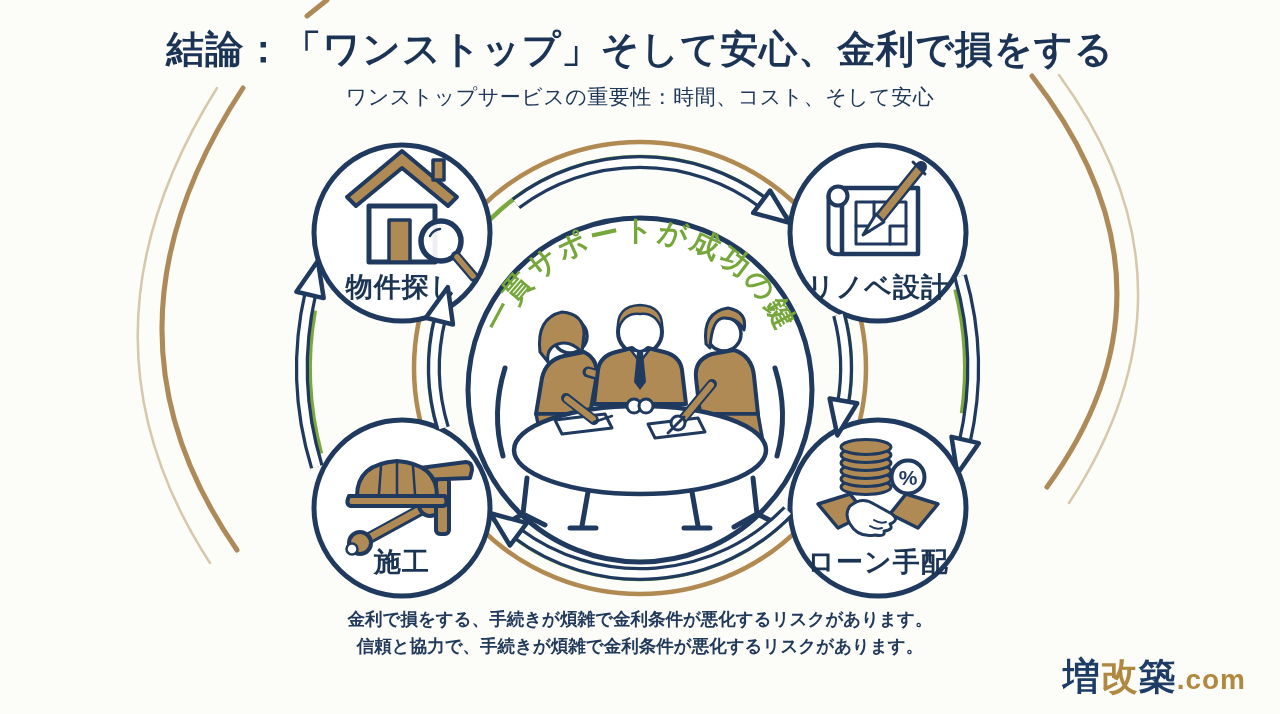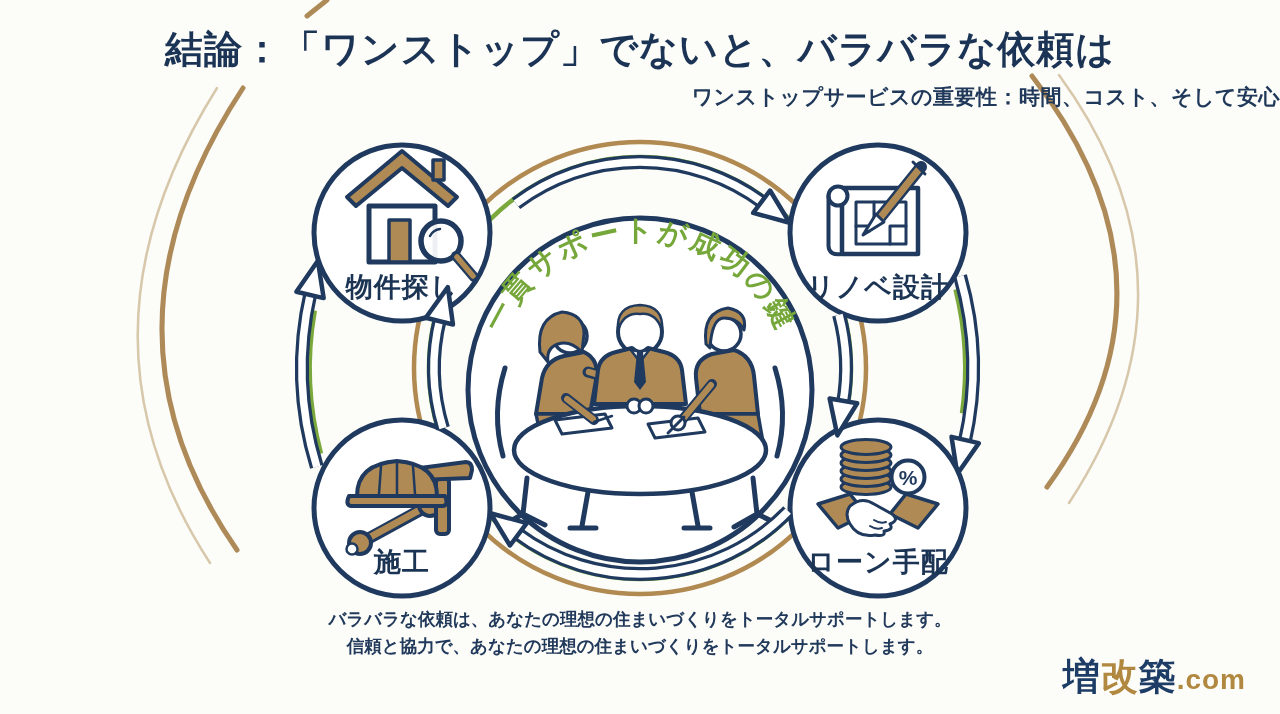"結論：「ワンストップ」でないと、バラバラな依頼は" div.abs { text: でないと、バラバラな依頼は -> そして安心、金利で損をする }
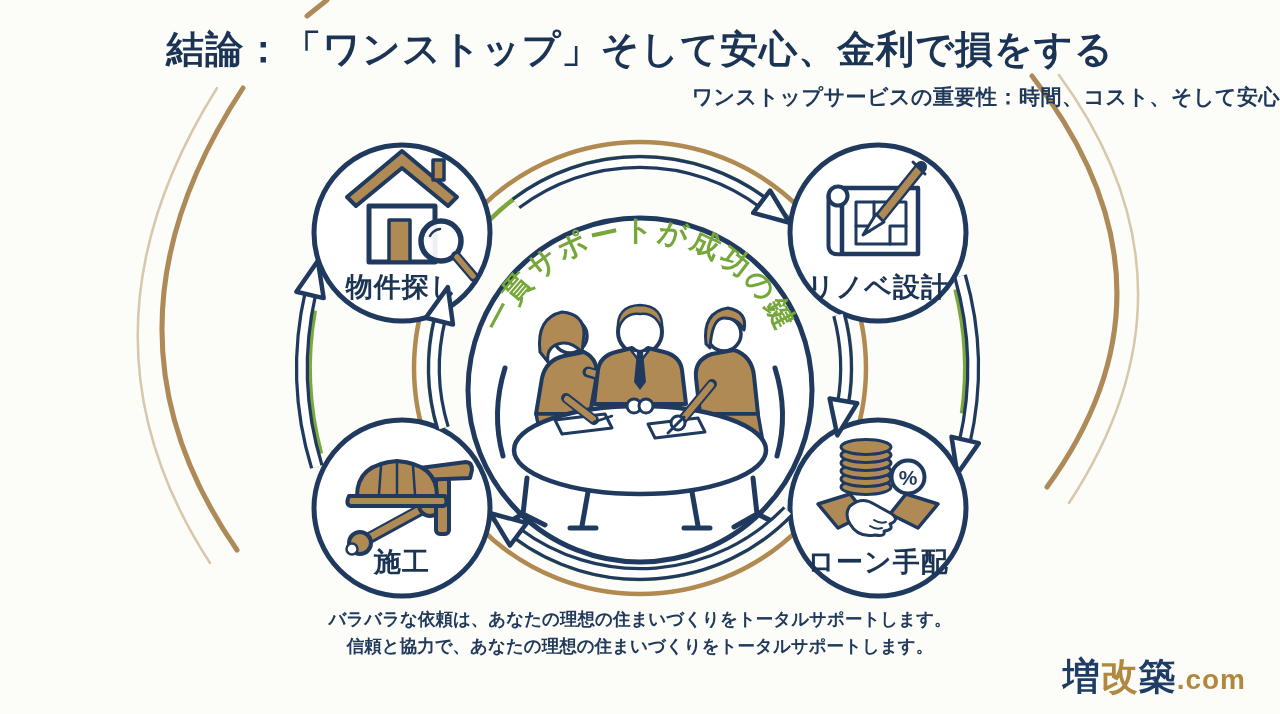"ワンストップサービスの重要性：時間、コスト、そして安心" .subtitle { font-weight: 700 -> 400; text-align: right -> center }
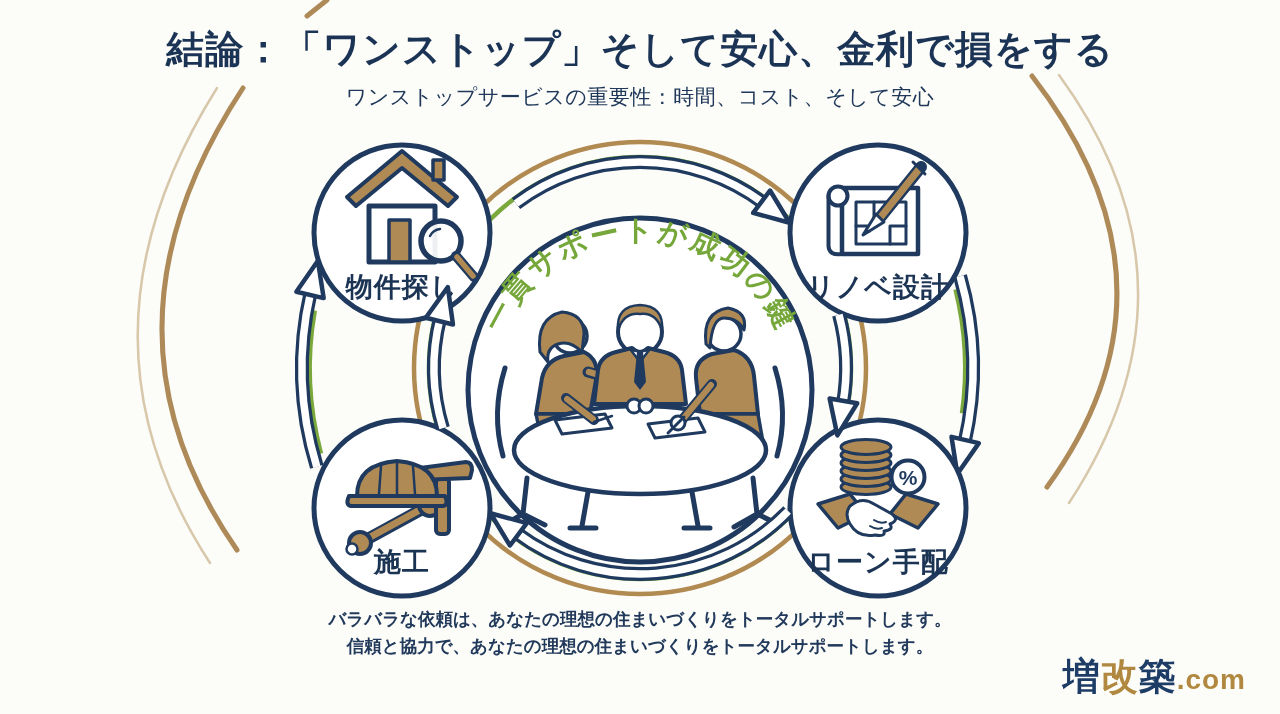"バラバラな依頼は、あなたの理想の住まいづくりをトータルサポートします。" div { text: バラバラな依頼は、あなたの理想の住まいづくりをトータルサポートし -> 金利で損をする、手続きが煩雑で金利条件が悪化するリスクがあり }
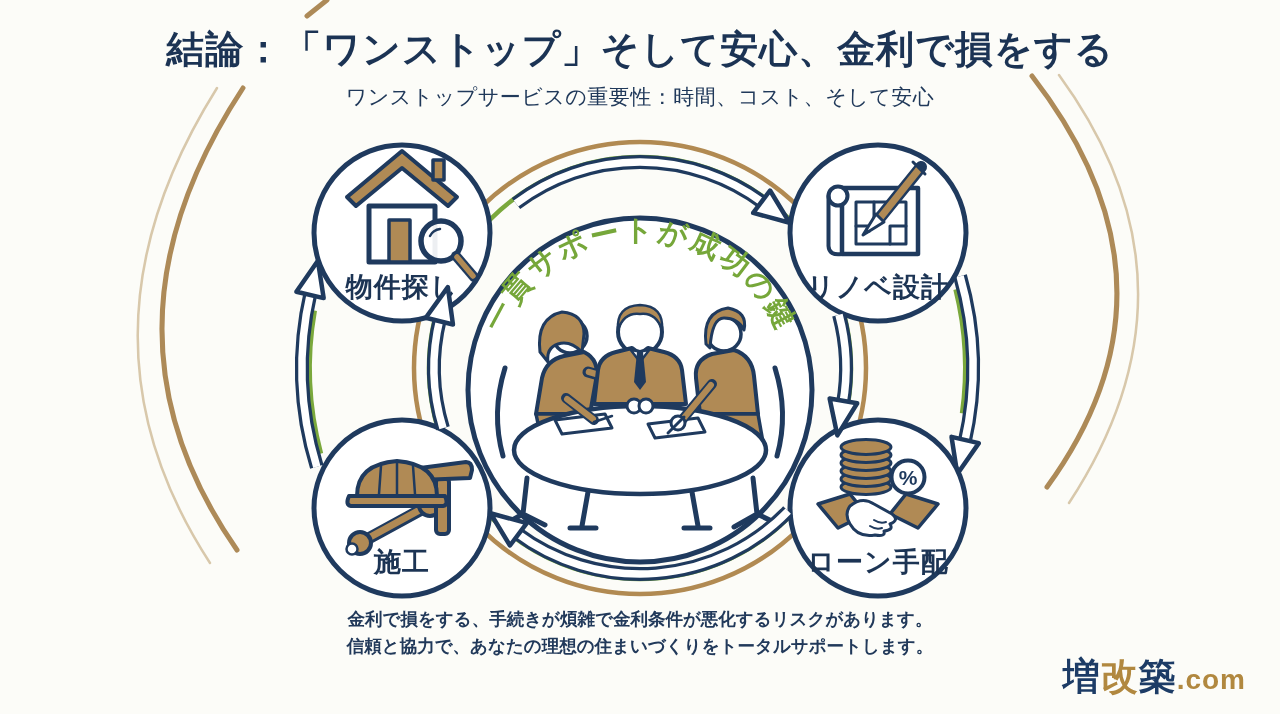"信頼と協力で、あなたの理想の住まいづくりをトータルサポートします。" div { text: あなたの理想の住まいづくりをトータルサポートし -> 手続きが煩雑で金利条件が悪化するリスクがあり }
